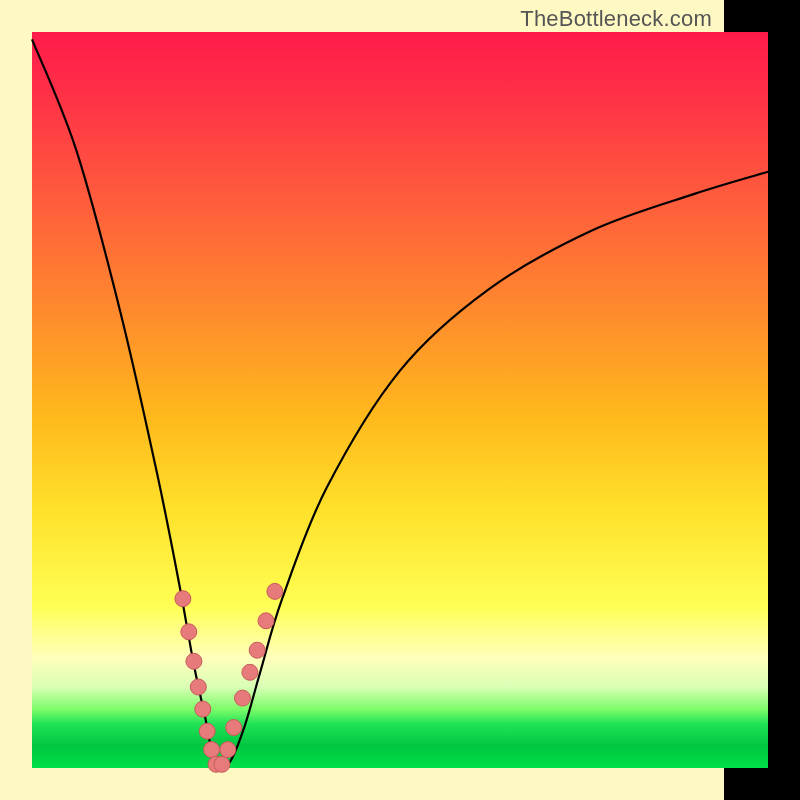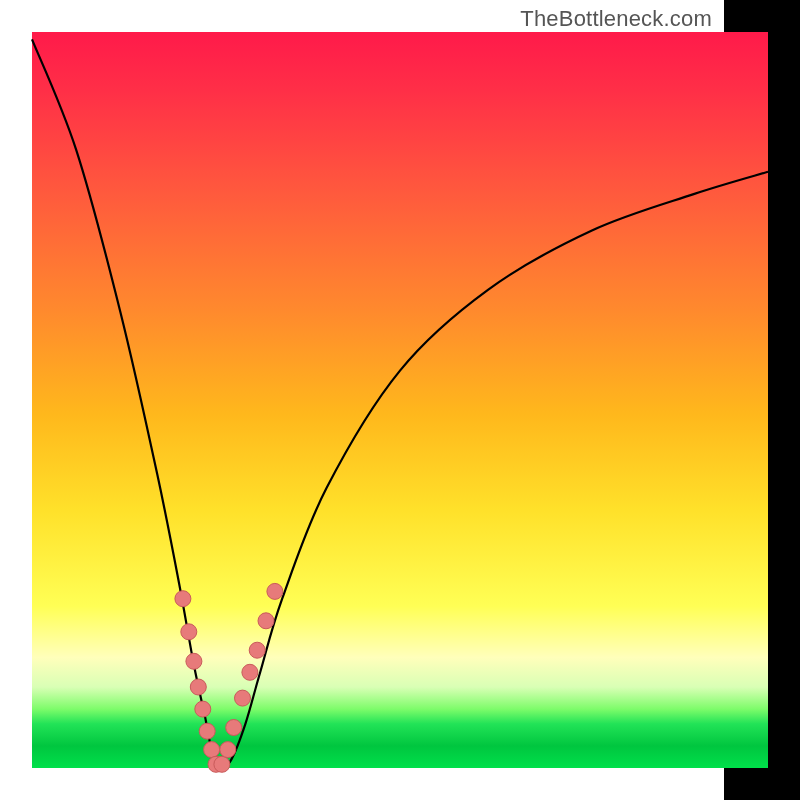"TheBottleneck.com" .frame { background: #ffffff -> #fef9c3 }
